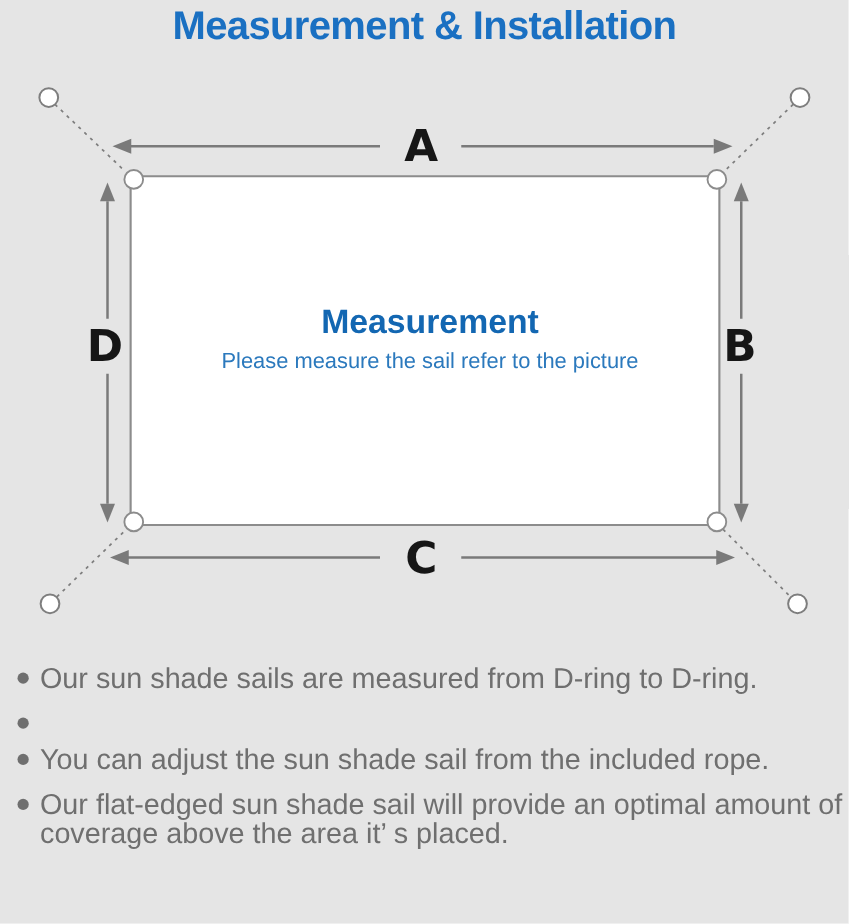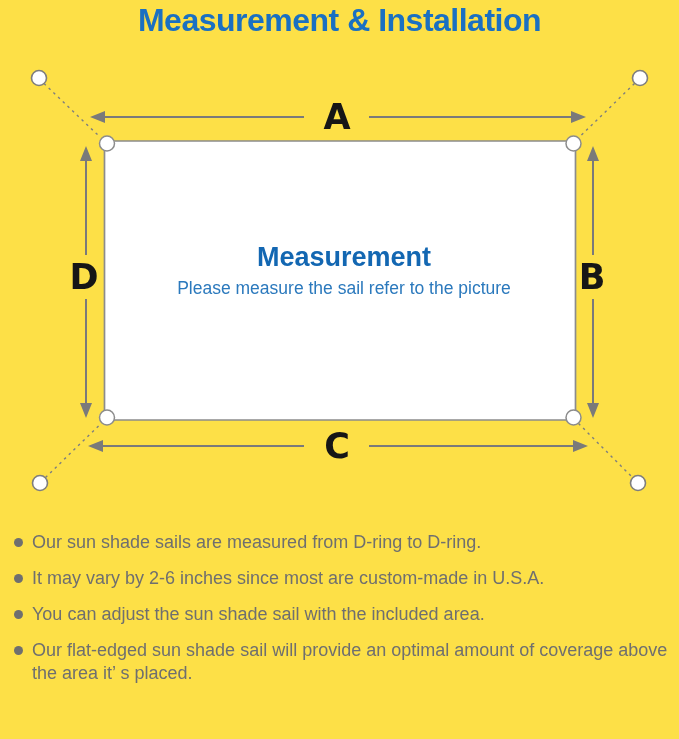"Measurement & Installation" .page { background: #fde047 -> #e5e5e5 }
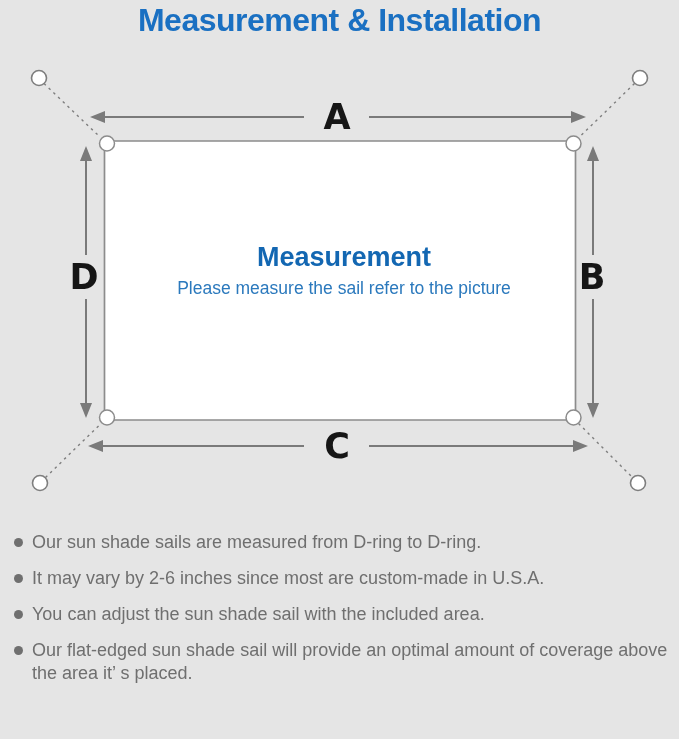"Our sun shade sails are" .note-text { font-size: 18px -> 23px }
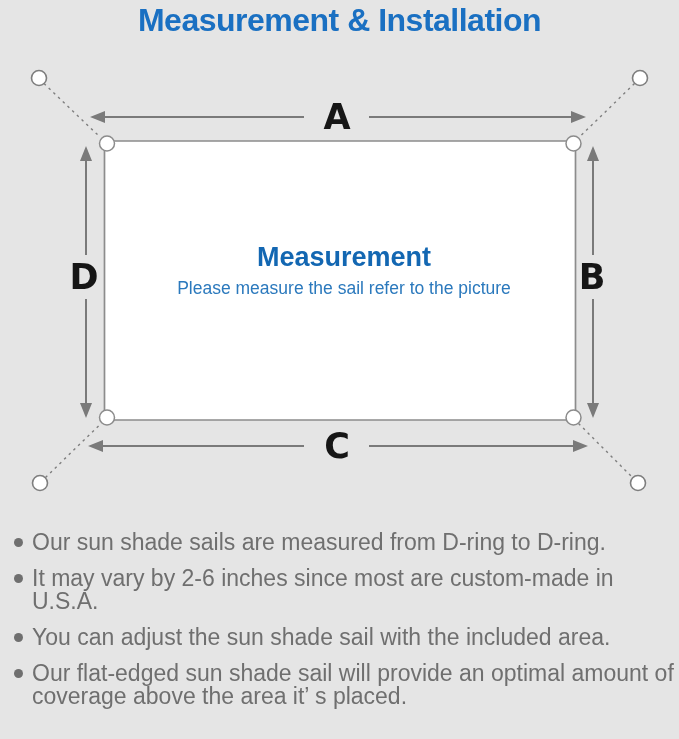"It may vary by 2-6" span.note-text { html: <span>It may vary by 2-6 inches since most are custom-made in U.S.A.</span> -> none }
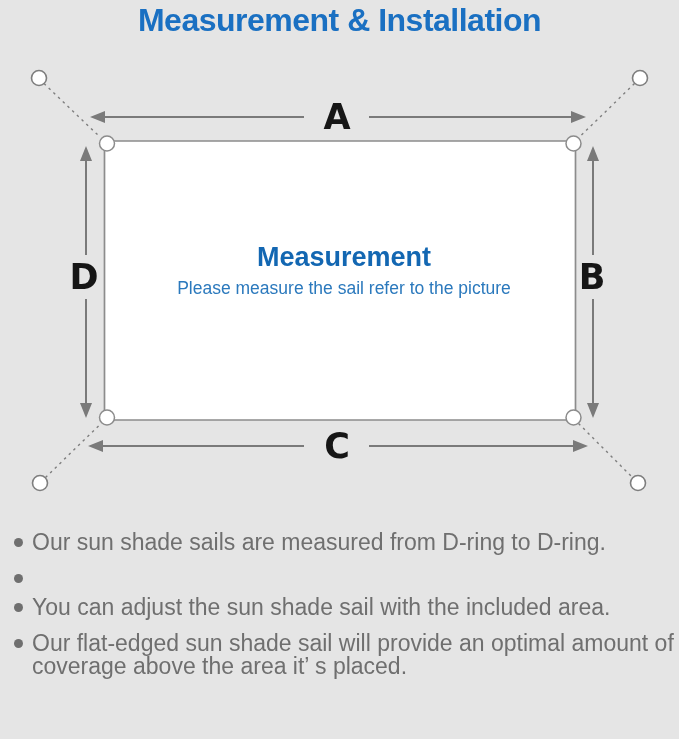"You can adjust the sun" span.note-text { text: with the included area -> from the included rope }
